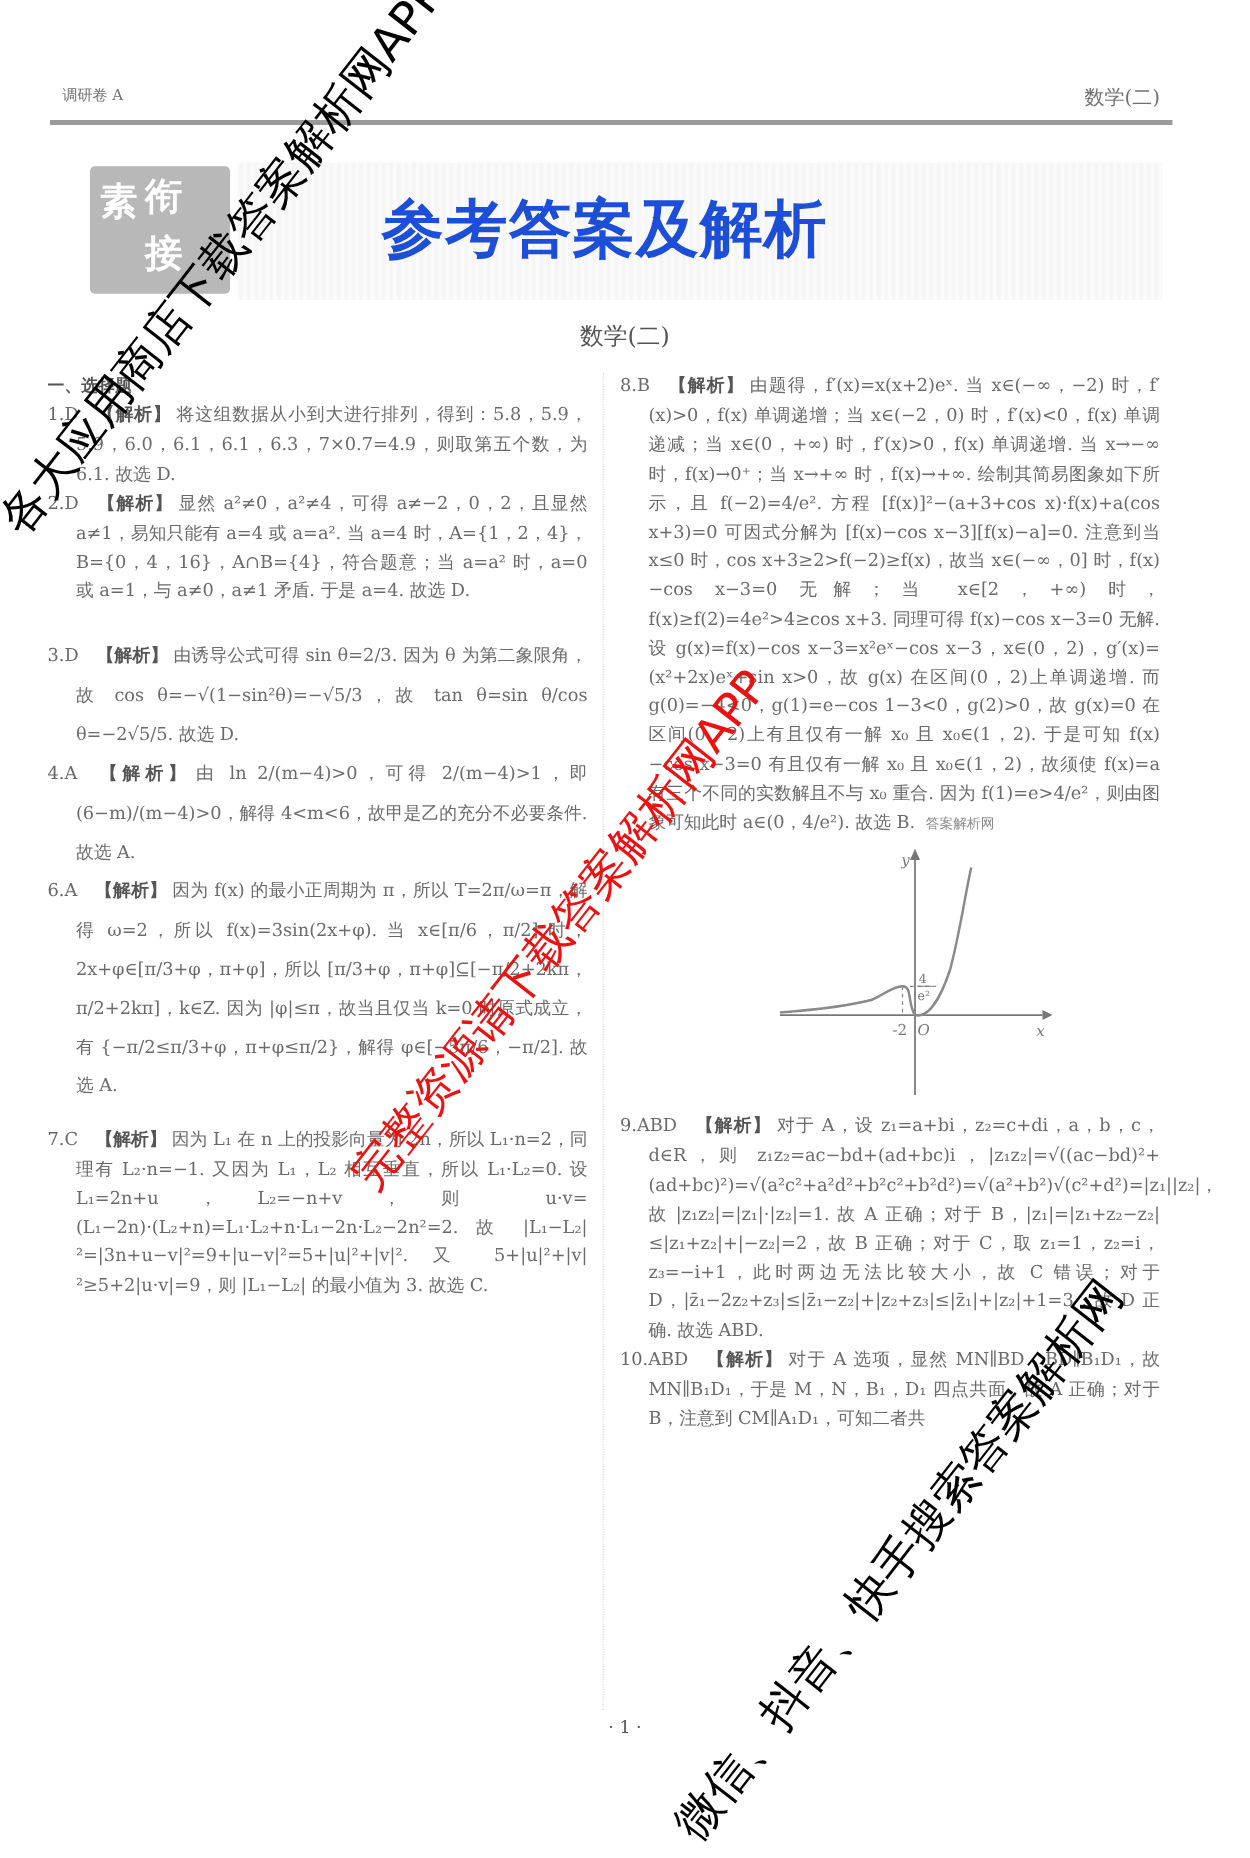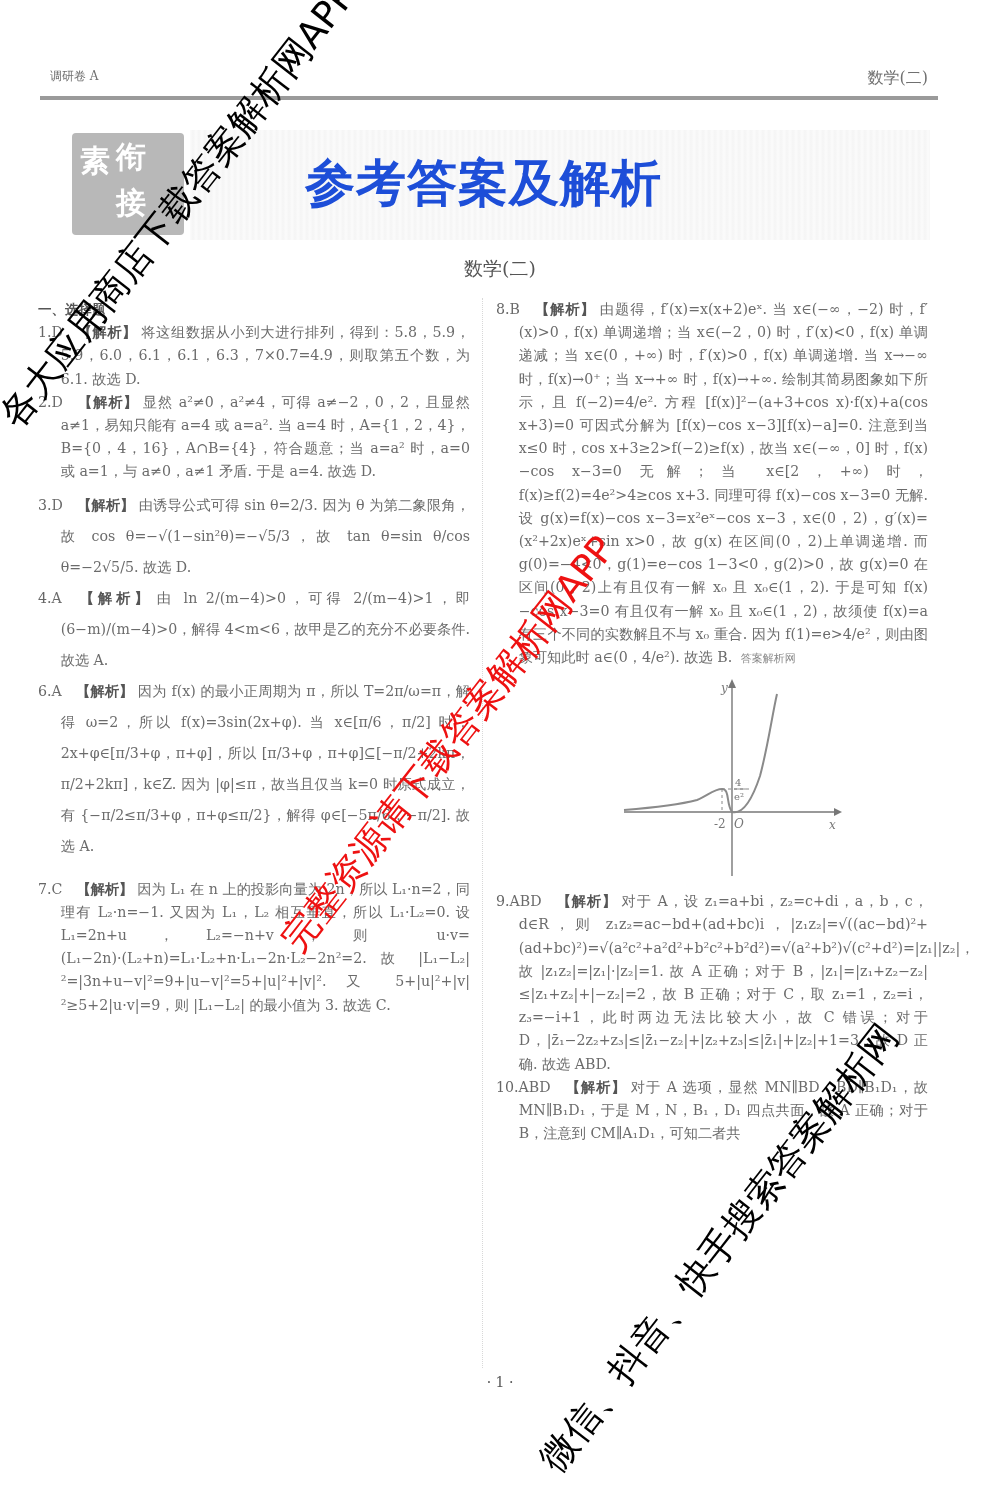"【解析】" .item .tag { font-family: Liberation Serif, serif -> Liberation Mono, monospace }
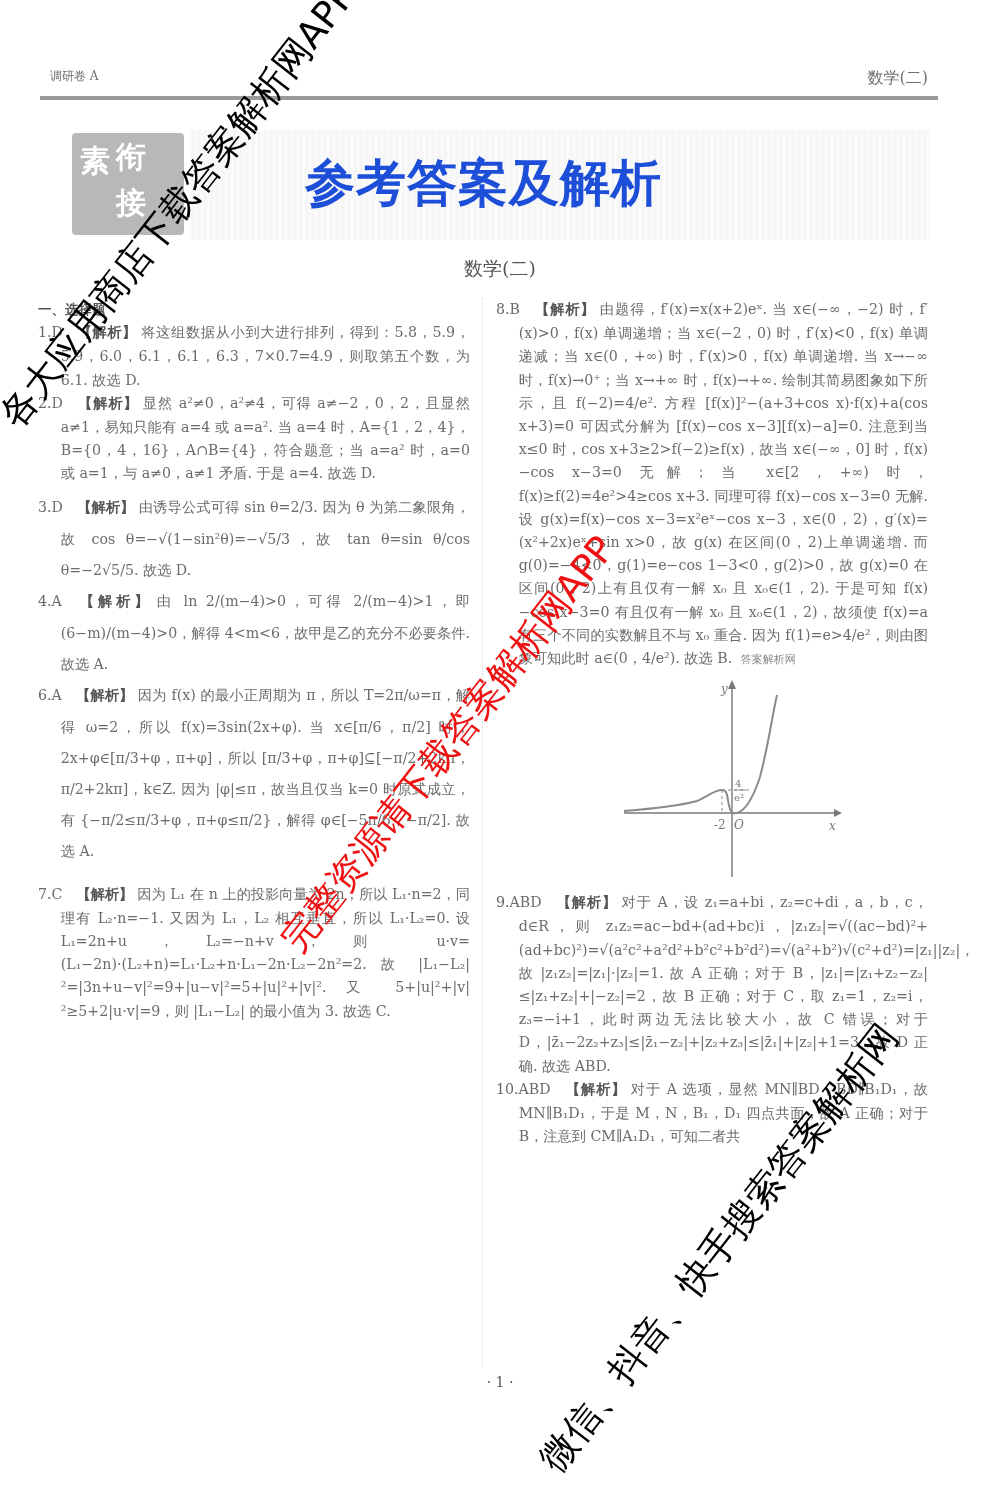"3.D 【解析】 由诱导公式可得 sin θ=2/3." p.item { margin-top: 6px -> 24px }
